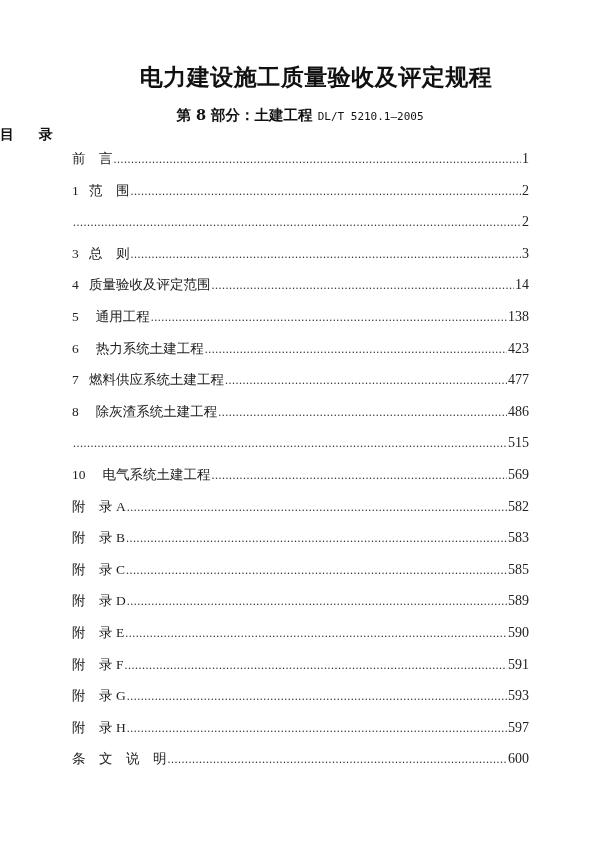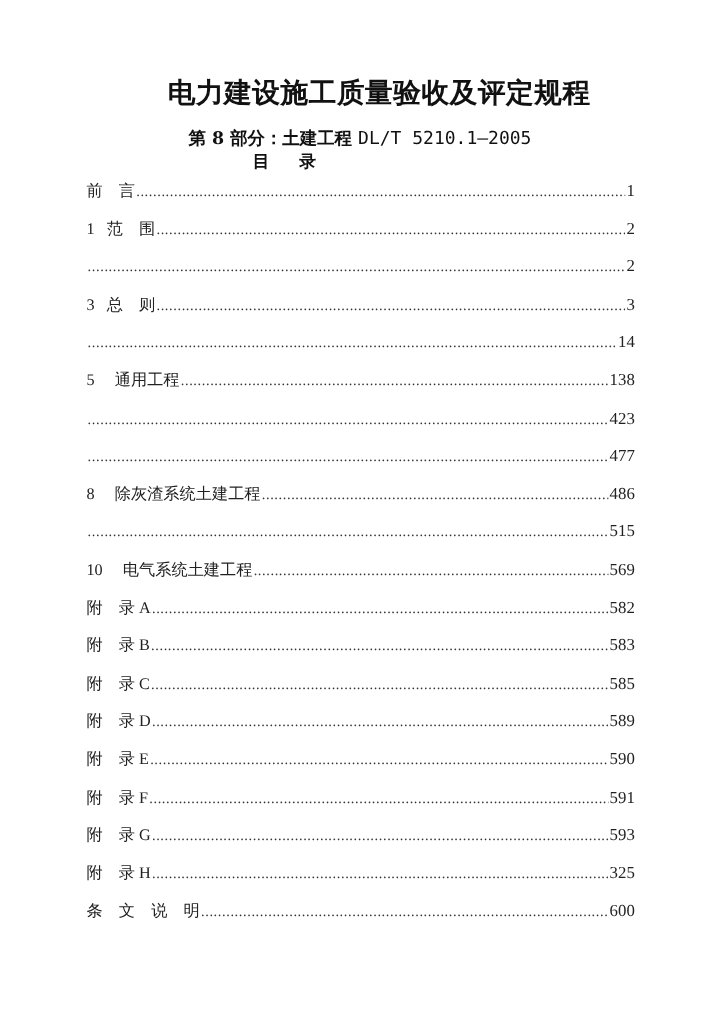"DL/T 5210.1—2005" .subtitle .code { font-size: 15px -> 11px }
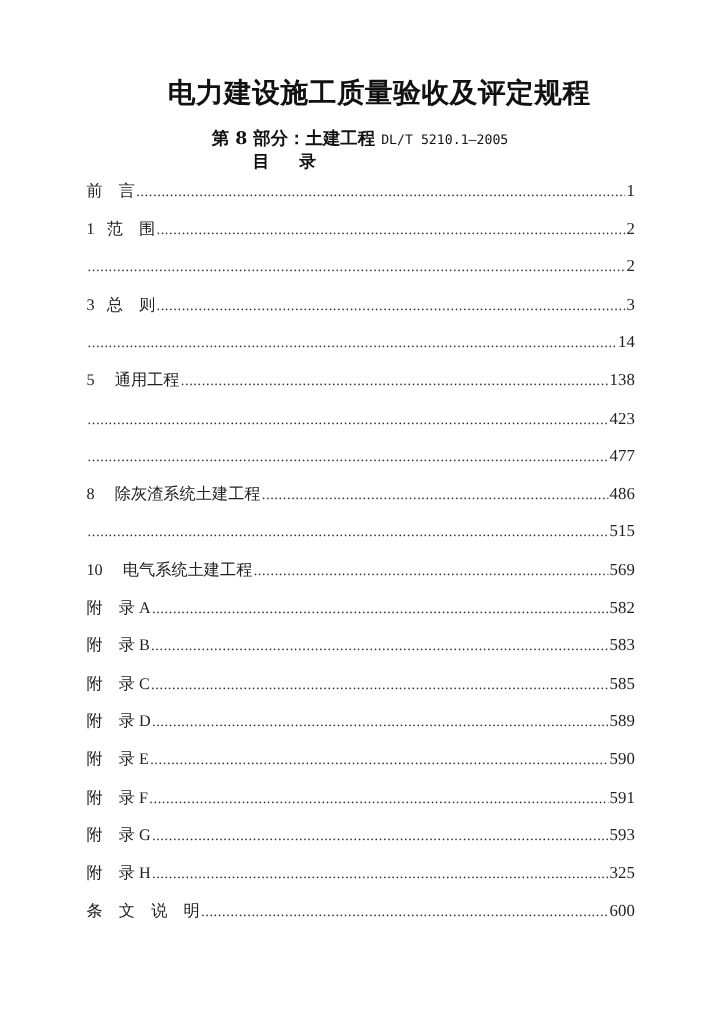"目 录" .toc-heading { text-align: center -> left }
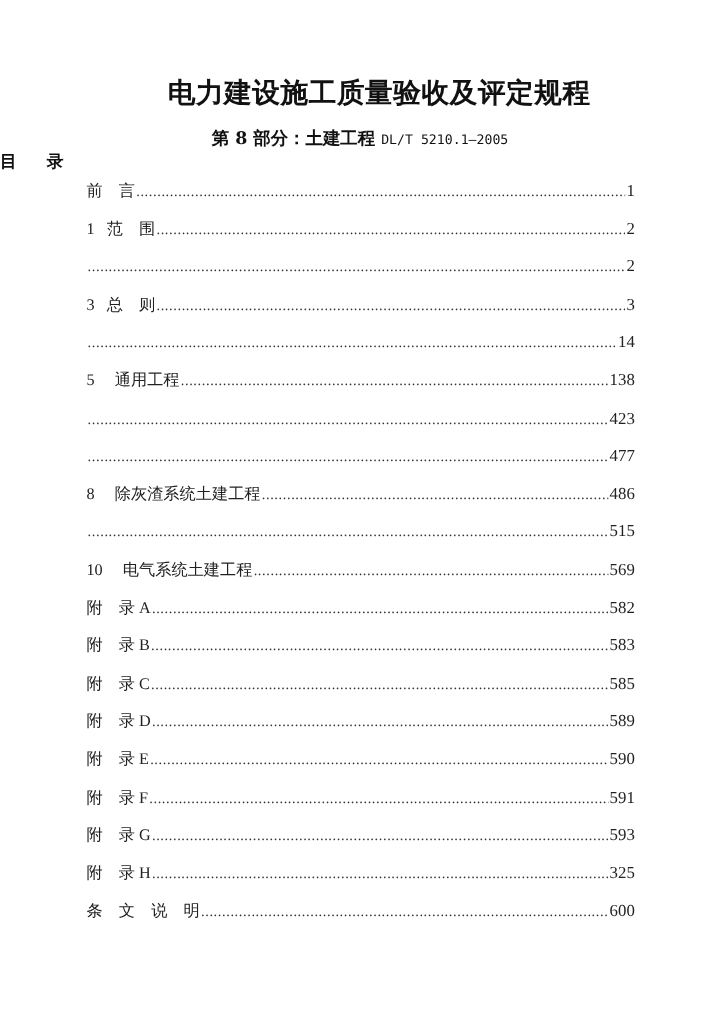"4 质量验收及评定范围" span.label { html: none -> <span>4 质量验收及评定范围</span> }
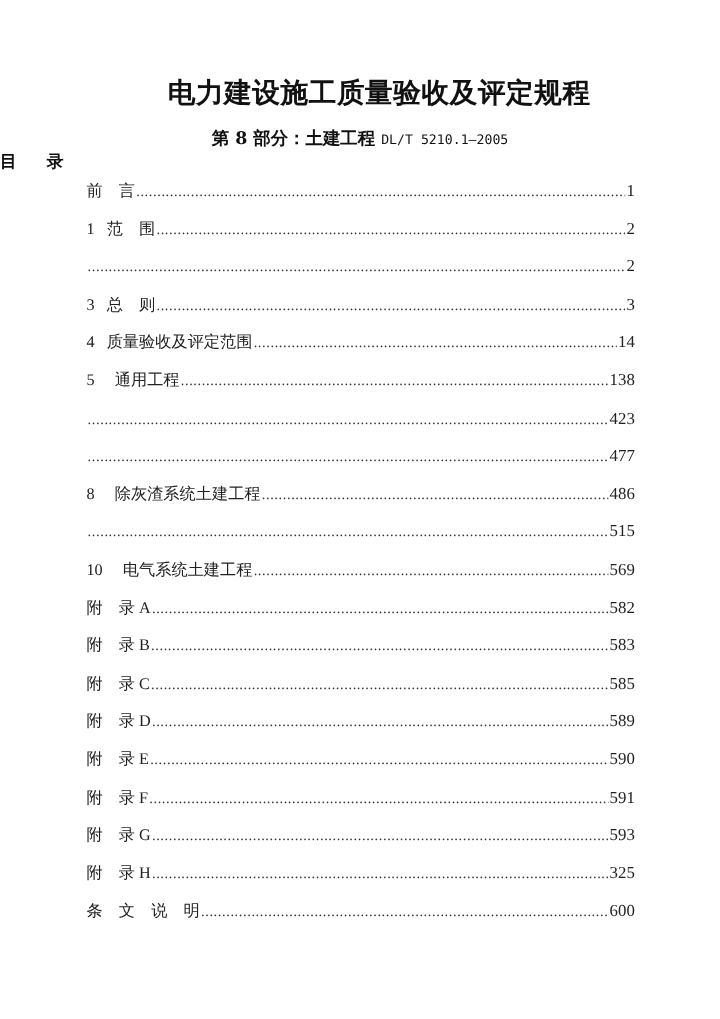"6 热力系统土建工程" span.label { html: none -> <span>6 热力系统土建工程</span> }
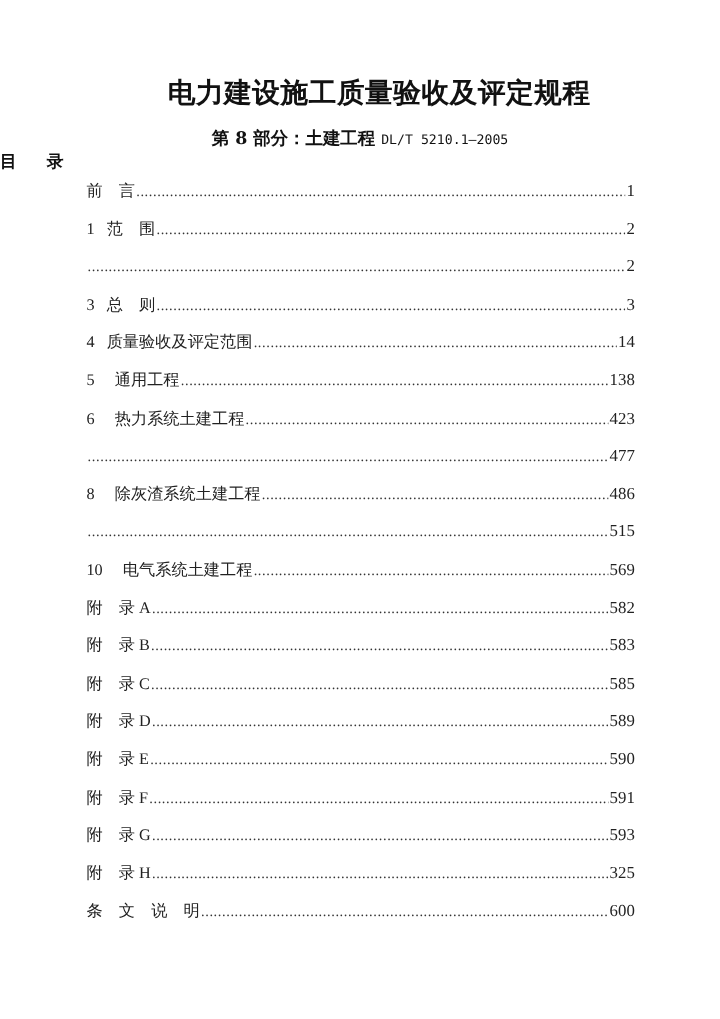"7 燃料供应系统土建工程" span.label { html: none -> <span>7 燃料供应系统土建工程</span> }
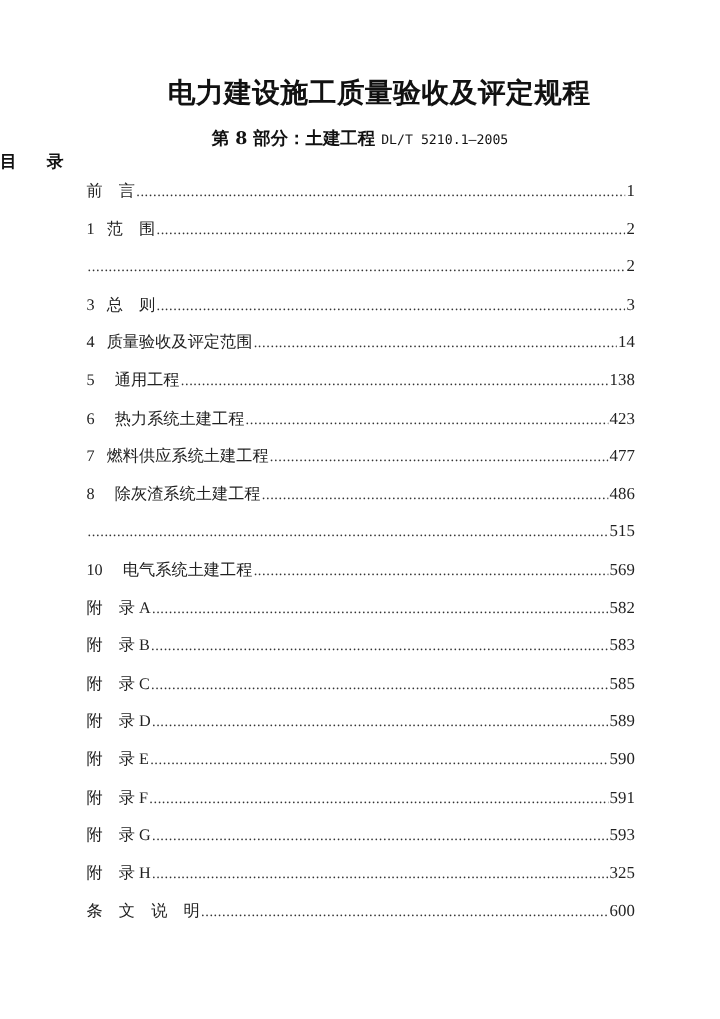"325" span.page { text: 325 -> 597 }
